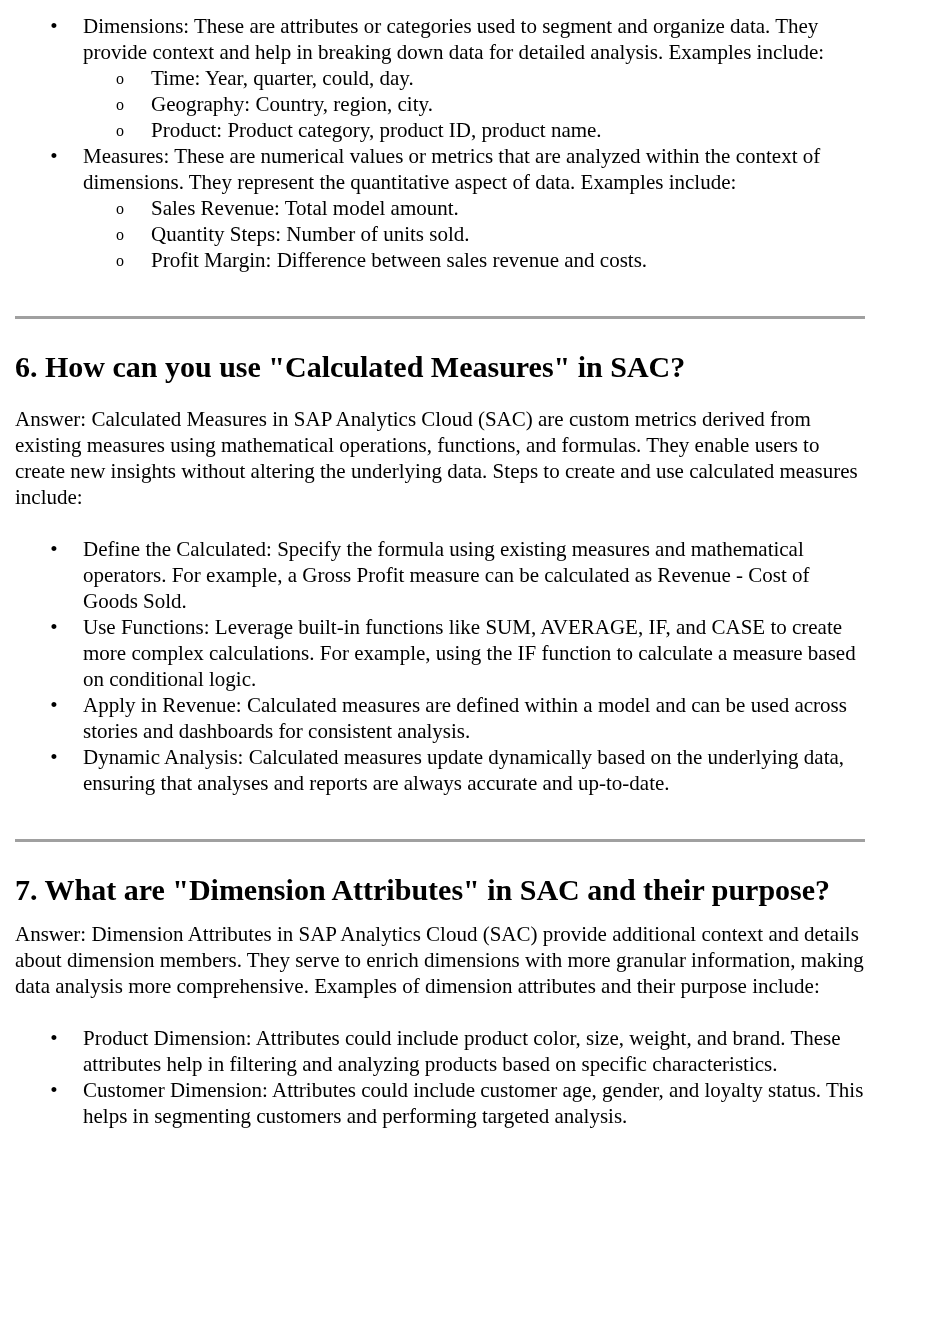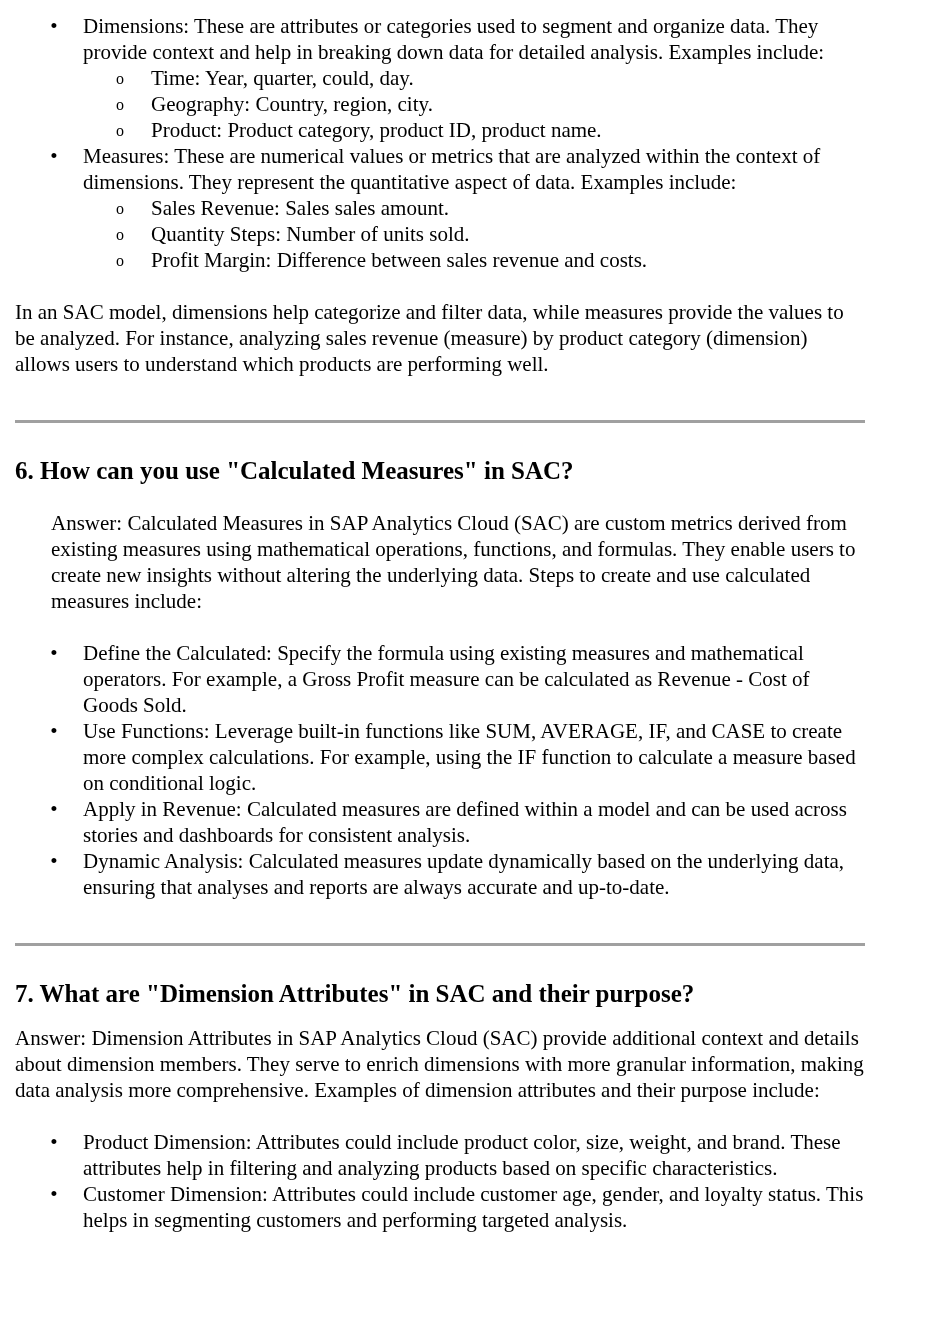"Sales sales amount." span { text: Sales sales -> Total model }
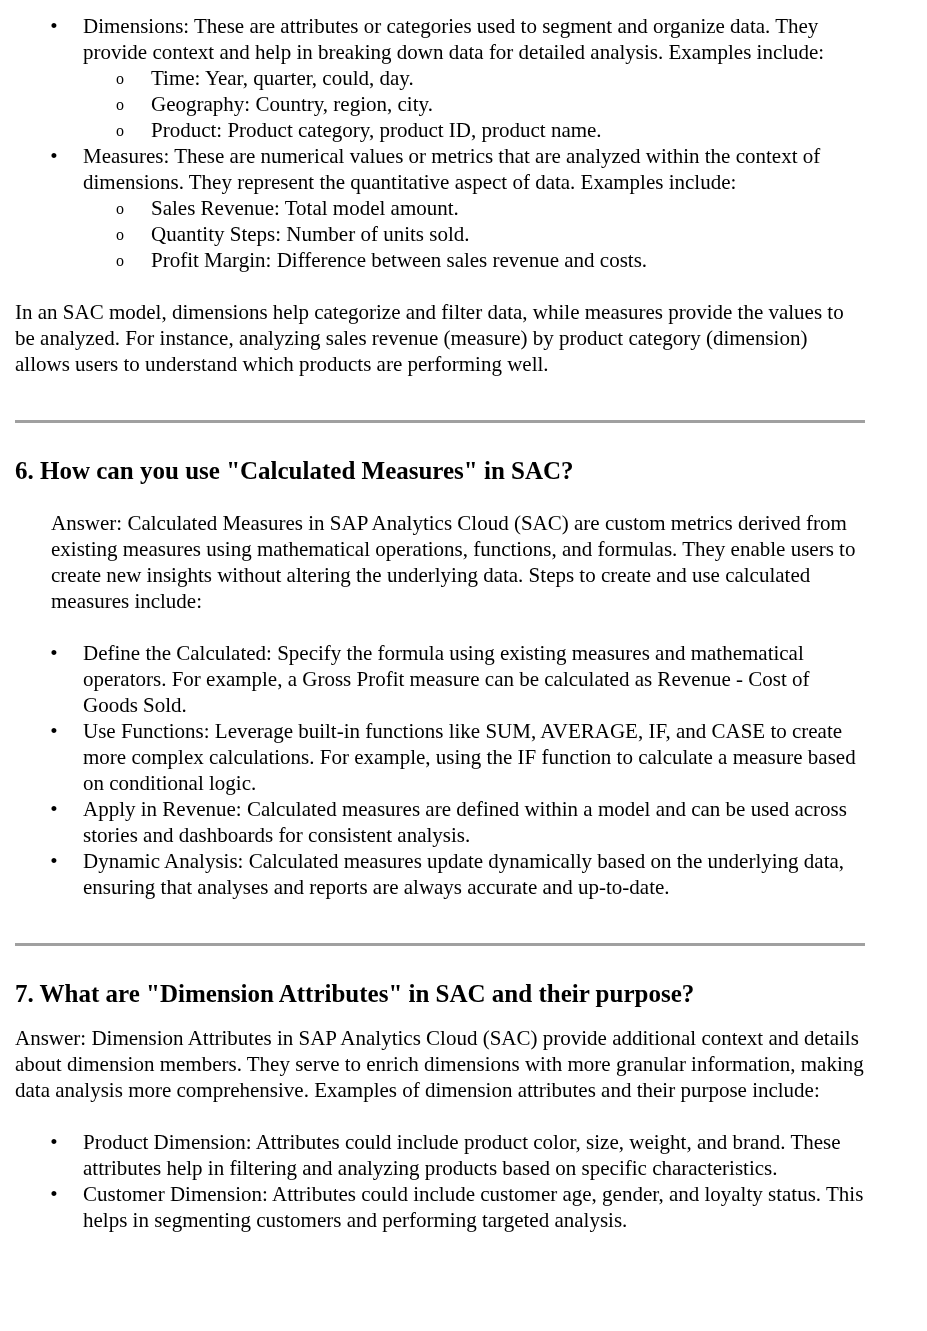"In an SAC model, dimensions" p { html: <p>In an SAC model, dimensions help categorize and filter data, while measures provide the values to be analyzed. For instance, analyzing sales revenue (measure) by product category (dimension) allows users to understand which products are performing well.</p> -> none }
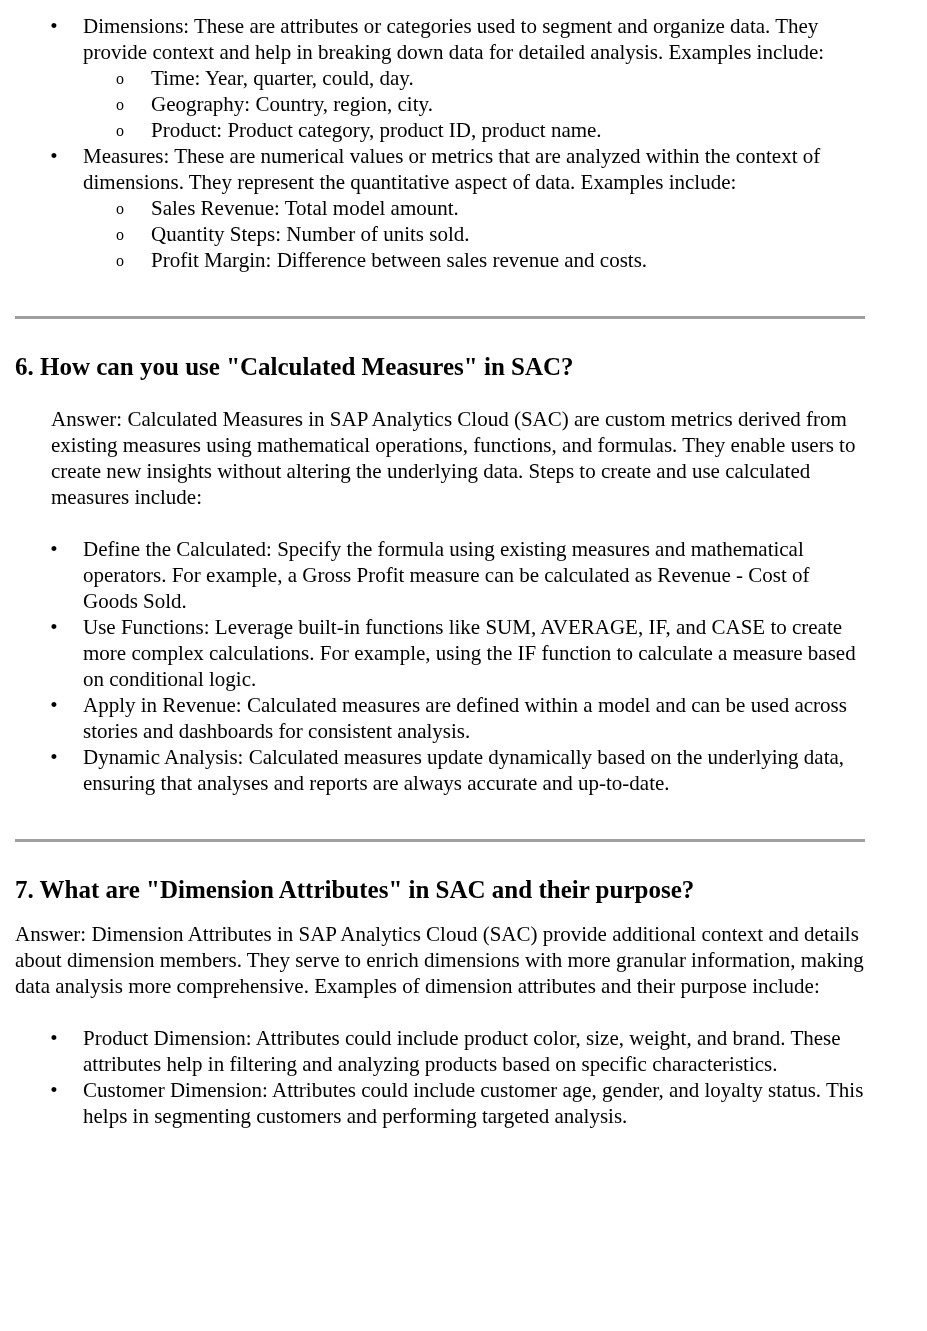"6. How can you use" h2 { font-size: 25px -> 30px }
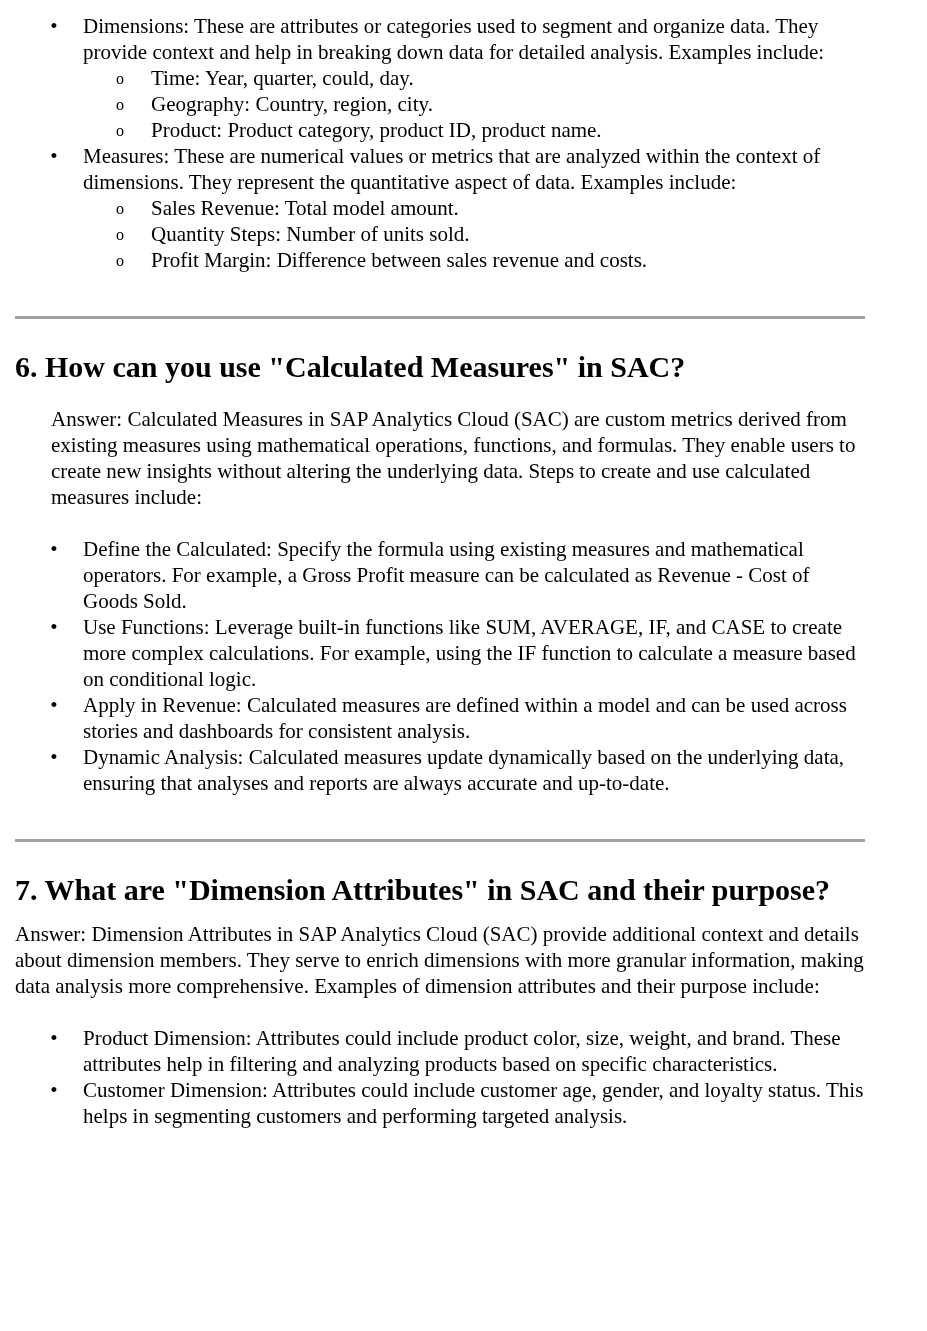"Answer: Calculated Measures in SAP" p { margin-left: 36px -> none }
